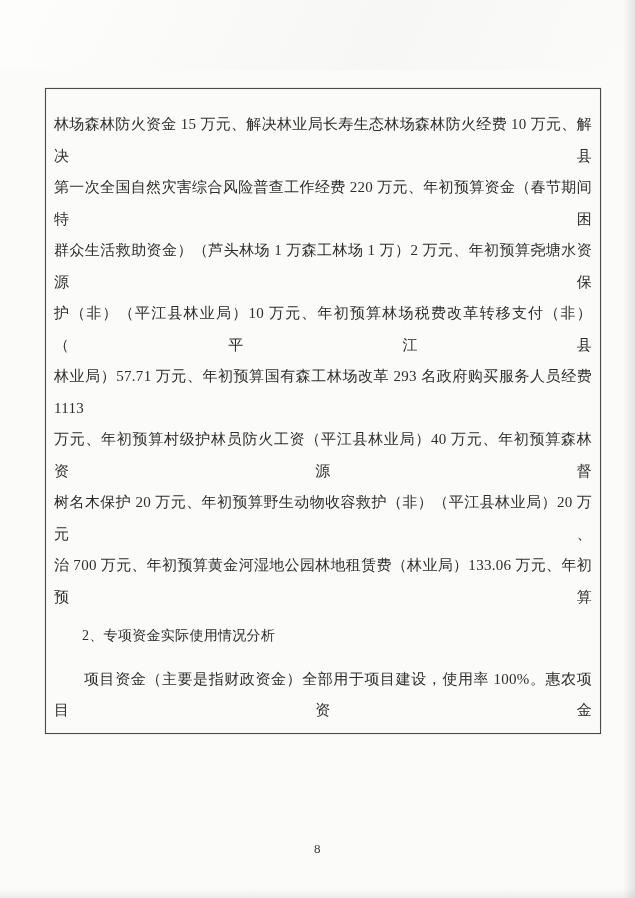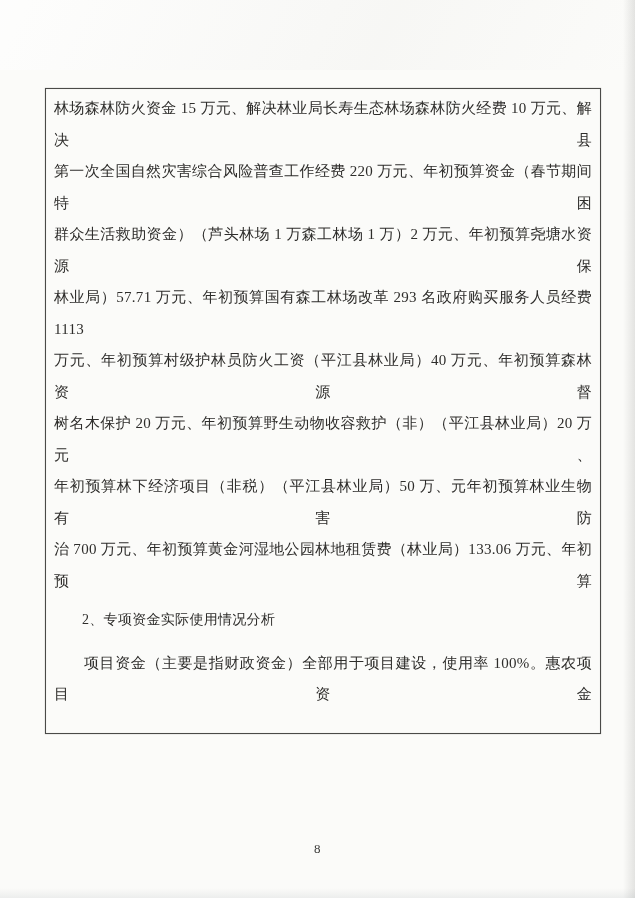"林场森林防火资金 15 万元、解决林业局长寿生态林场森林防火经费 10" .content-frame { padding: 4px 8px 0 8px -> 20px 8px 0 8px }
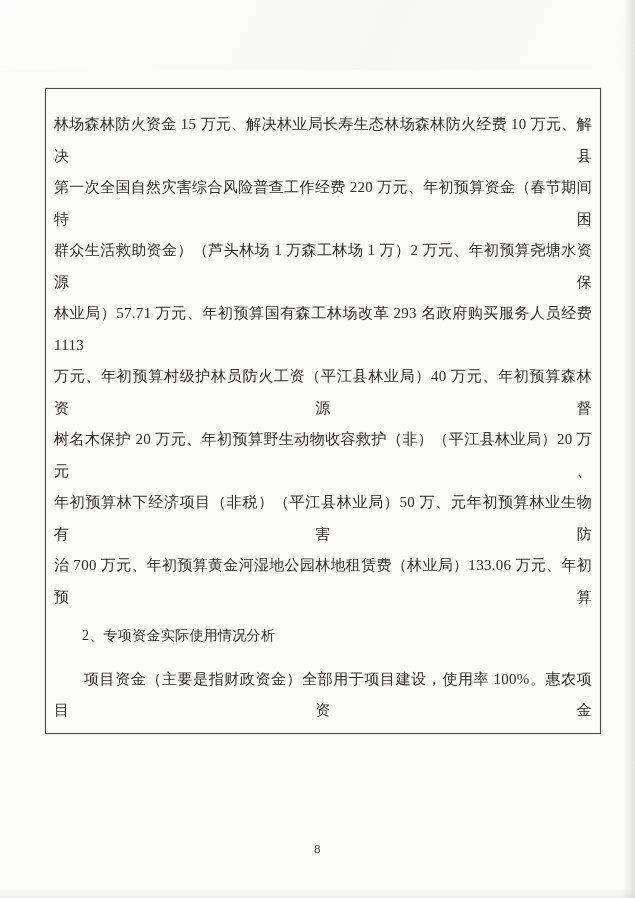"护（非）（平江县林业局）10 万元、年初预算林场税费改革转移支付（非）（平江县" div.line { html: none -> <div>护（非）（平江县林业局）10 万元、年初预算林场税费改革转移支付（非）（平江县</div> }
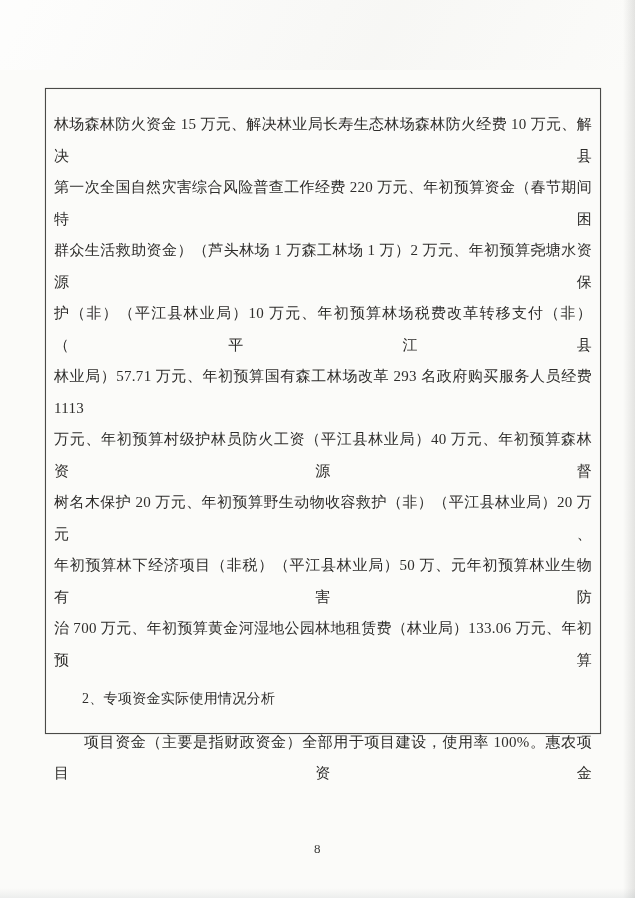"年初预算林下经济项目（非税）（平江县林业局）50 万、元年初预算林业生物有害防" div.line { html: <div>年初预算林下经济项目（非税）（平江县林业局）50 万、元年初预算林业生物有害防</div> -> none }
